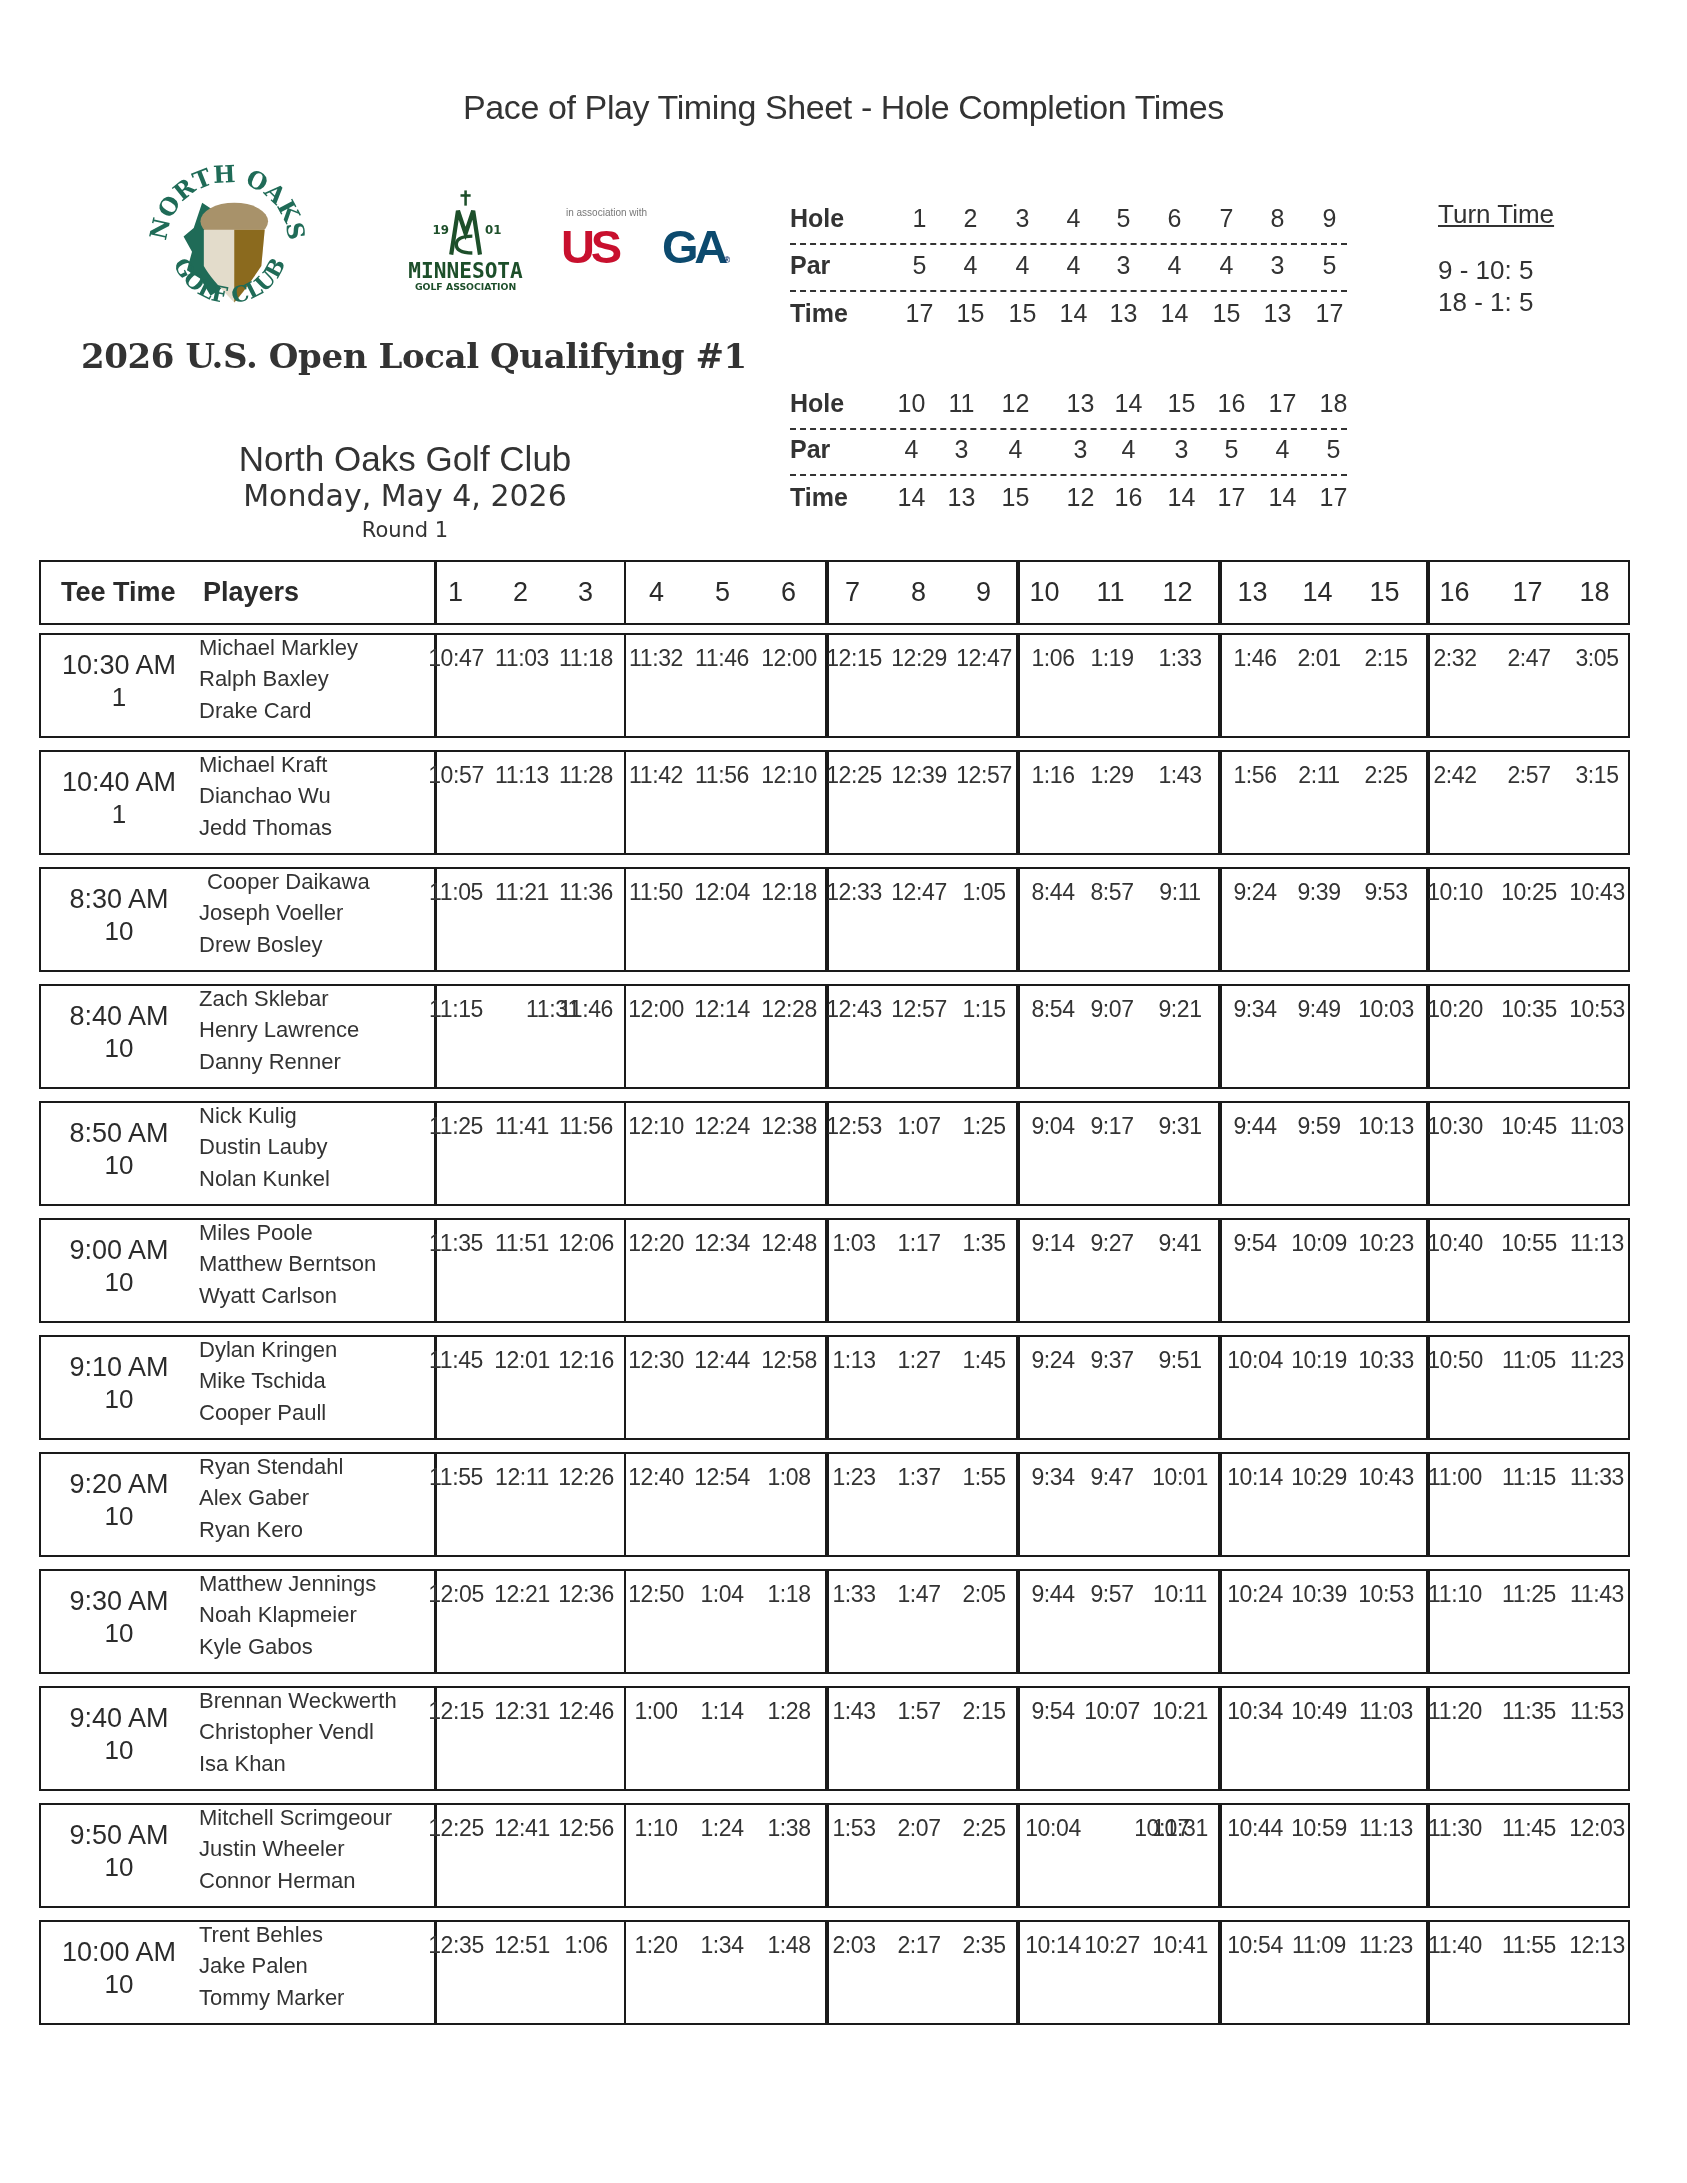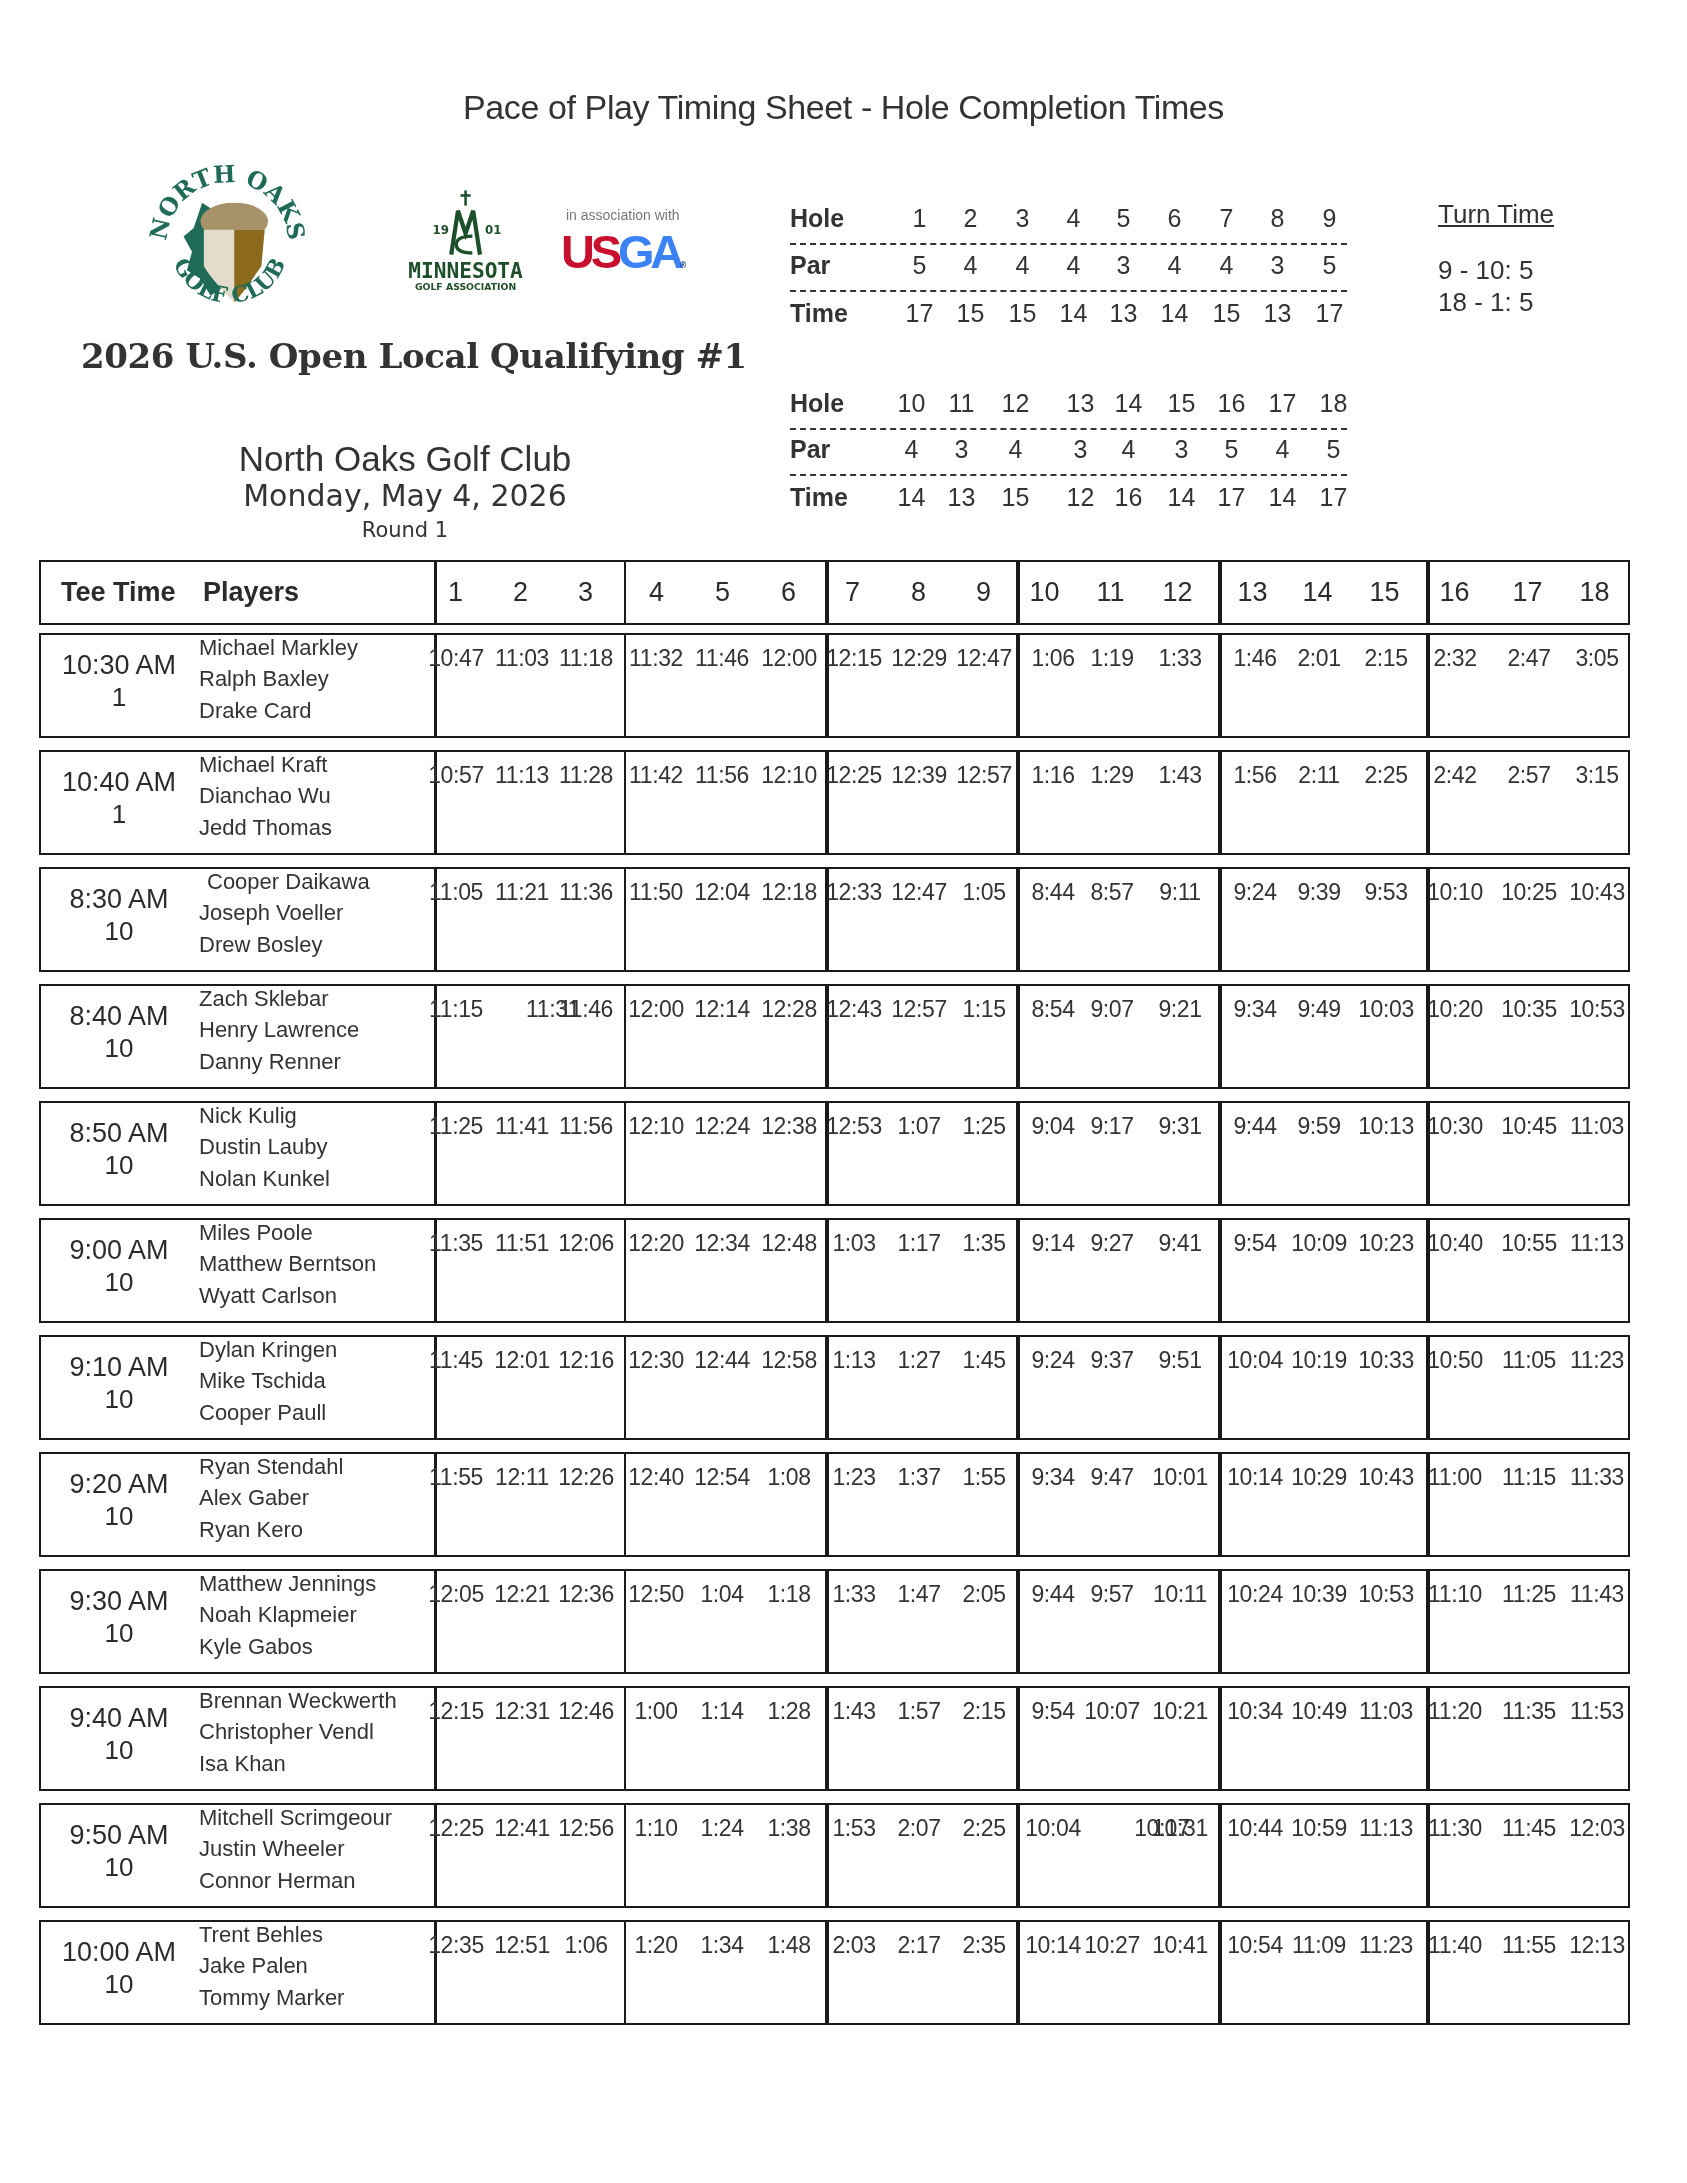"in association with" div { font-size: 14px -> 10px }
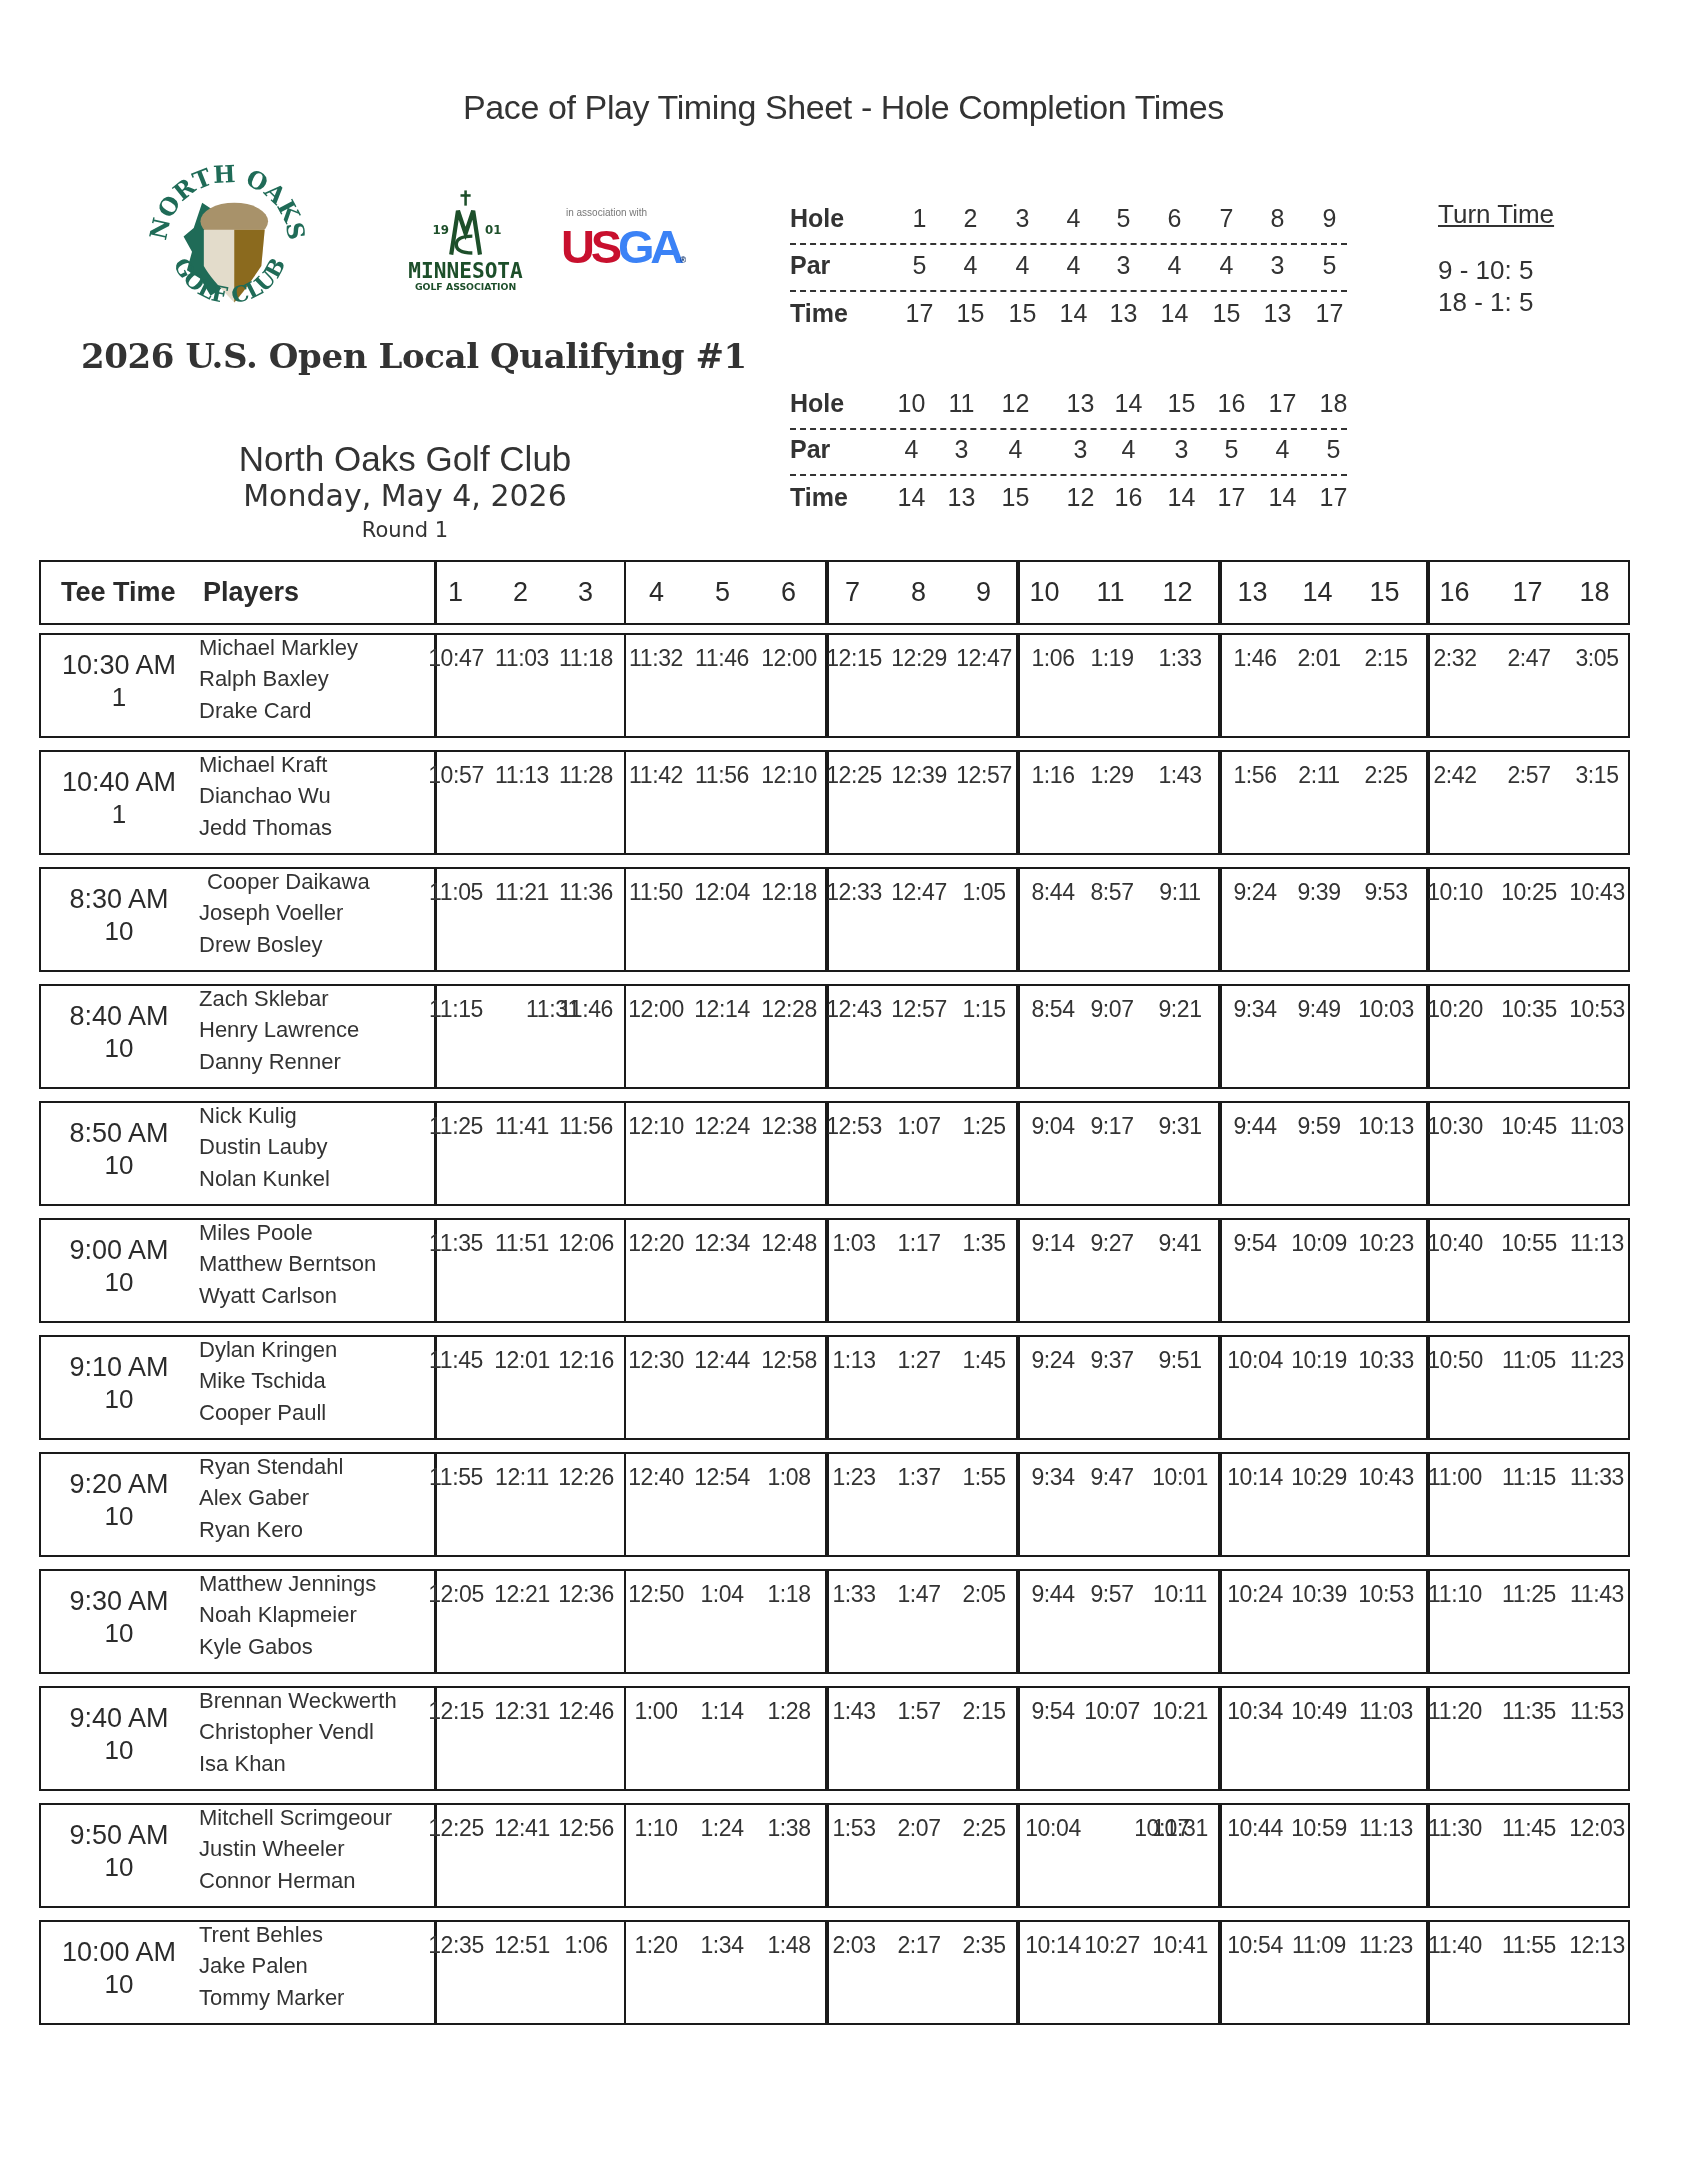"GA" span { color: #3b82f6 -> #0c4a6e; margin-left: none -> 44px }
